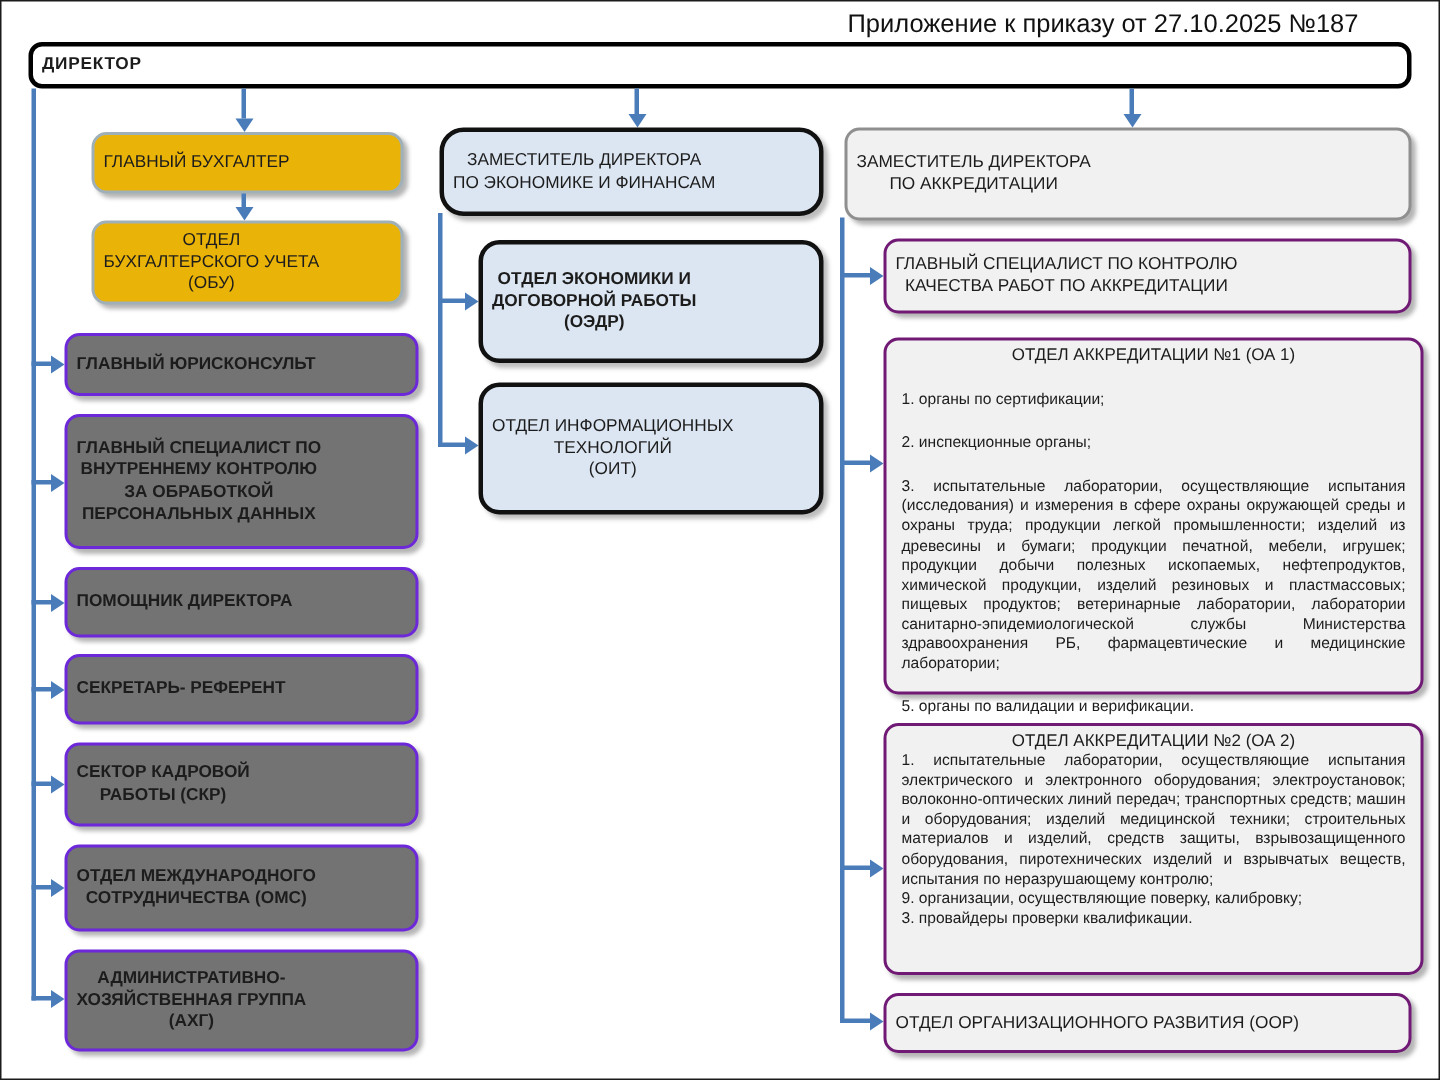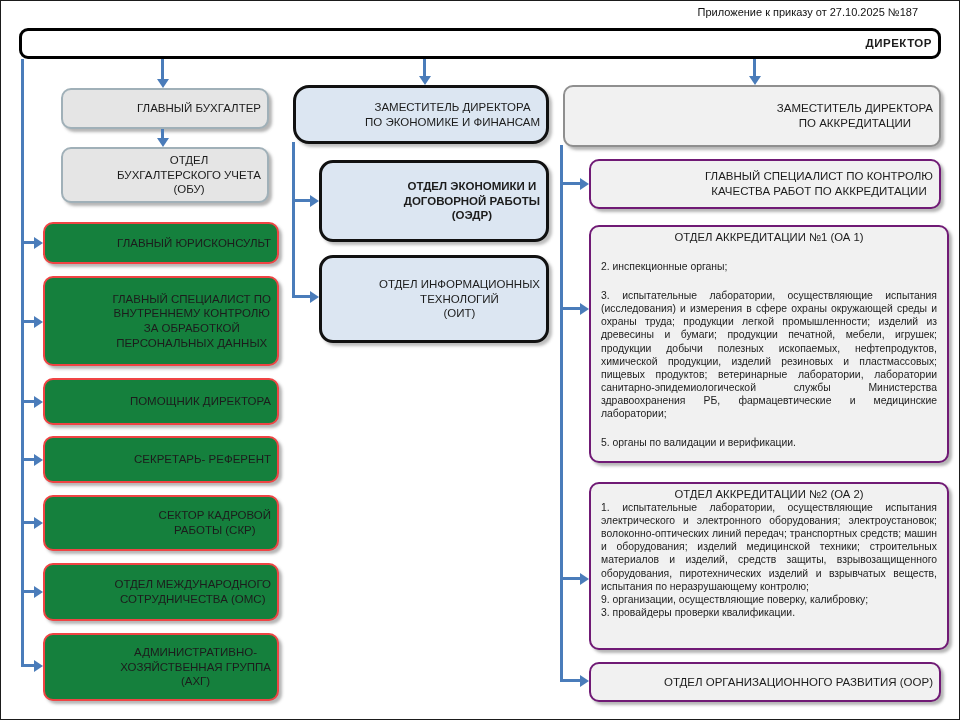"Приложение к приказу от 27.10.2025" .note { font-size: 11px -> 17px; left: 532px -> 564px; text-align: right -> none }
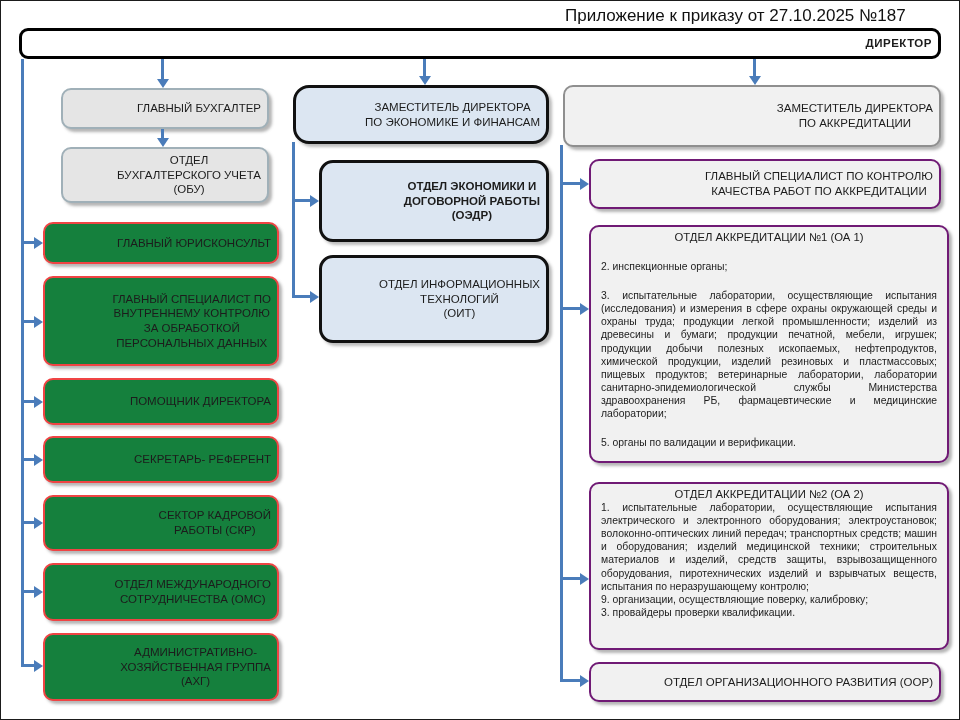"ДИРЕКТОР" .box { justify-content: flex-end -> flex-start }
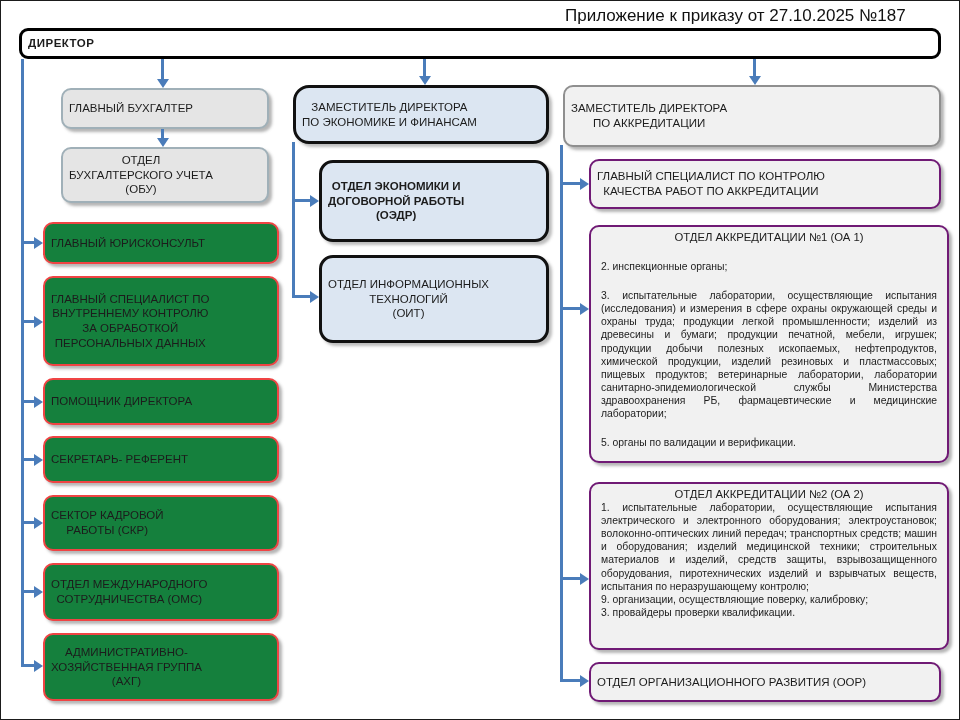"ГЛАВНЫЙ БУХГАЛТЕР" .lblue { background: #e5e5e5 -> #eab308 }
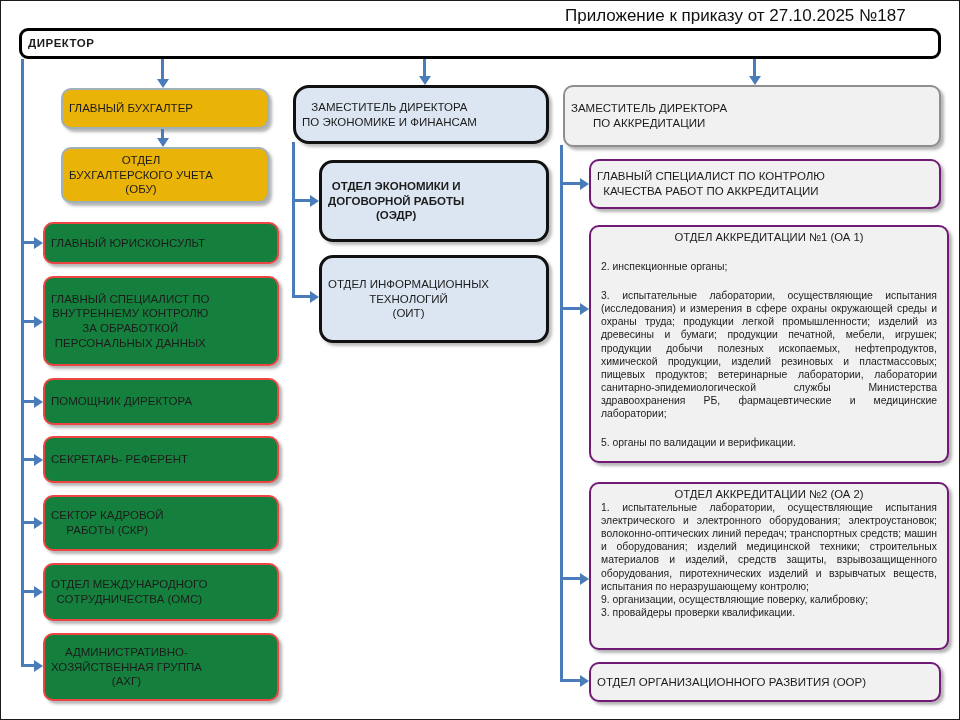"ГЛАВНЫЙ ЮРИСКОНСУЛЬТ" .white { background: #15803d -> #737373; border: 2px solid #ef4444 -> 2px solid #6d28d9; font-weight: none -> bold }
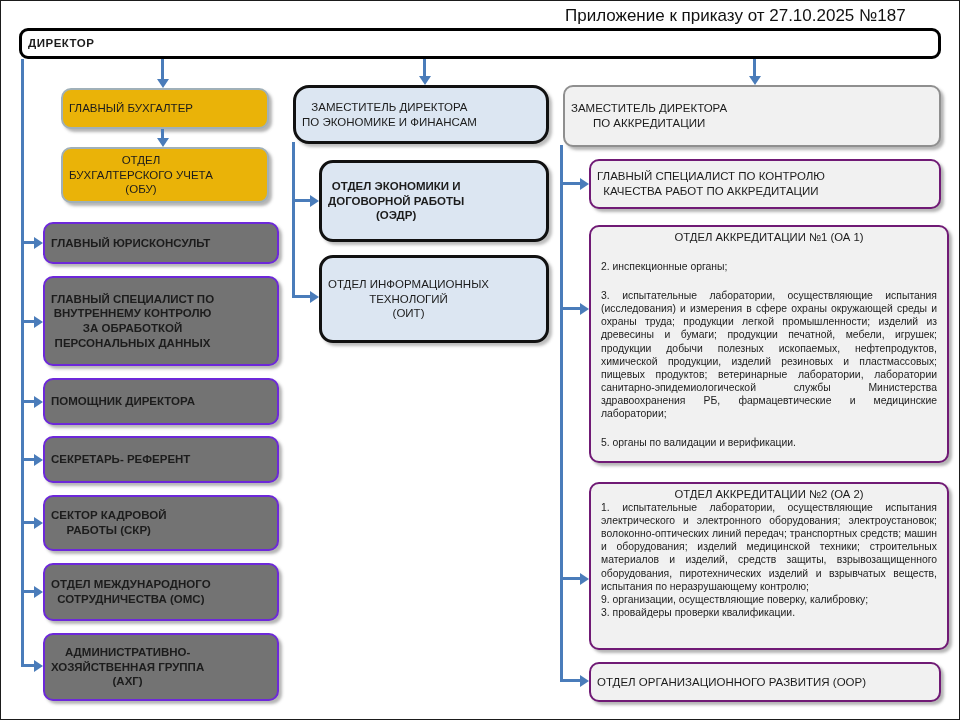"1. органы по сертификации;" div.oa-item { html: none -> <div>1. органы по сертификации;</div> }
